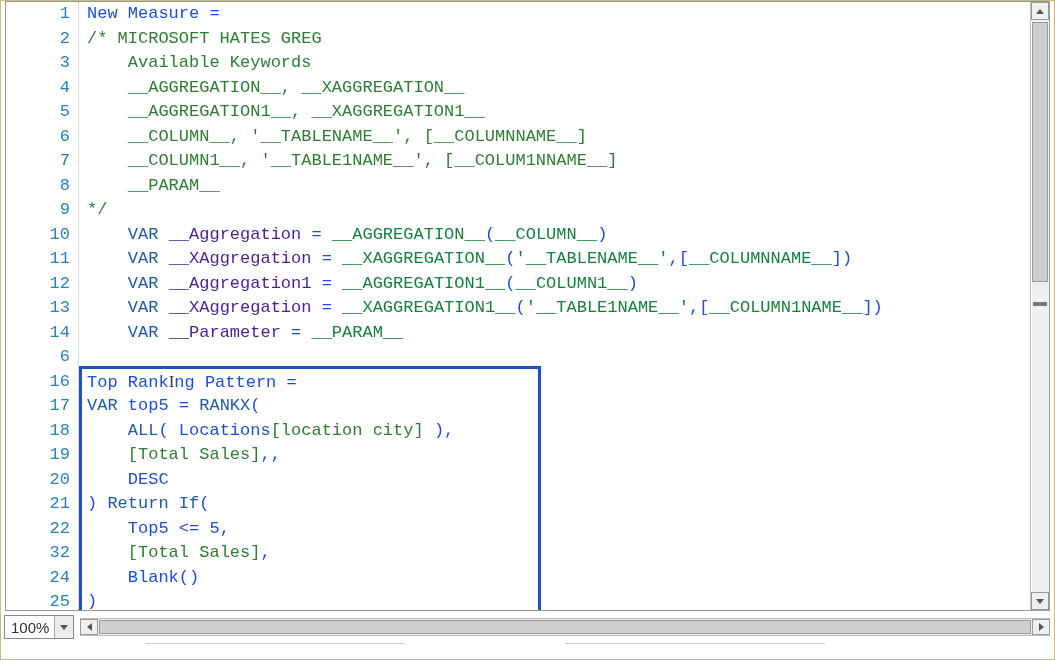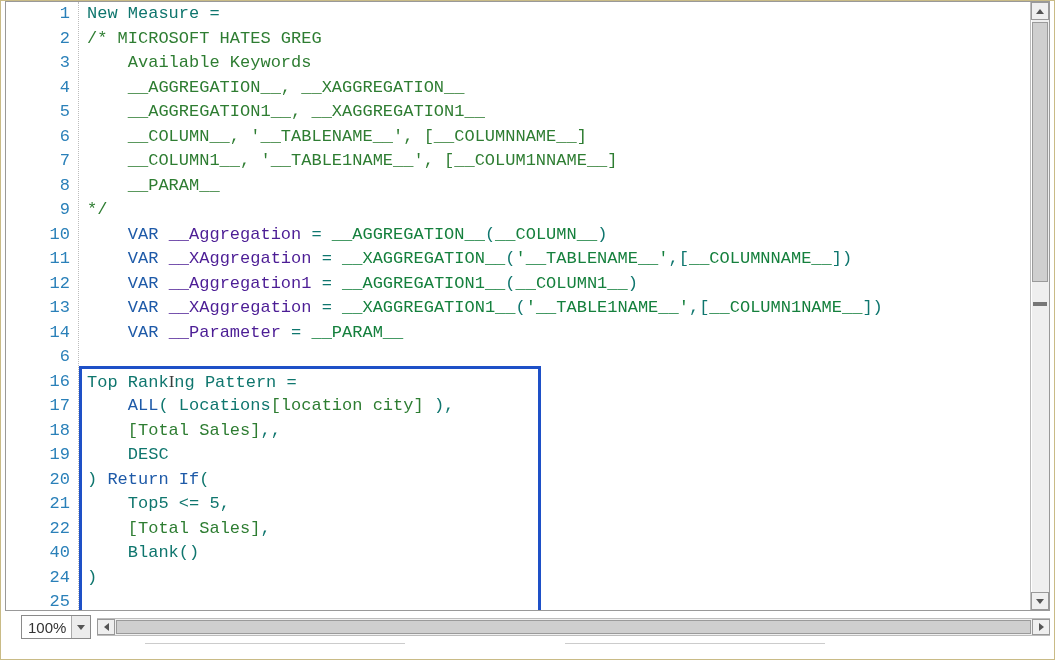"New Measure =" .tok-text { color: #0f766e -> #1d4ed8 }
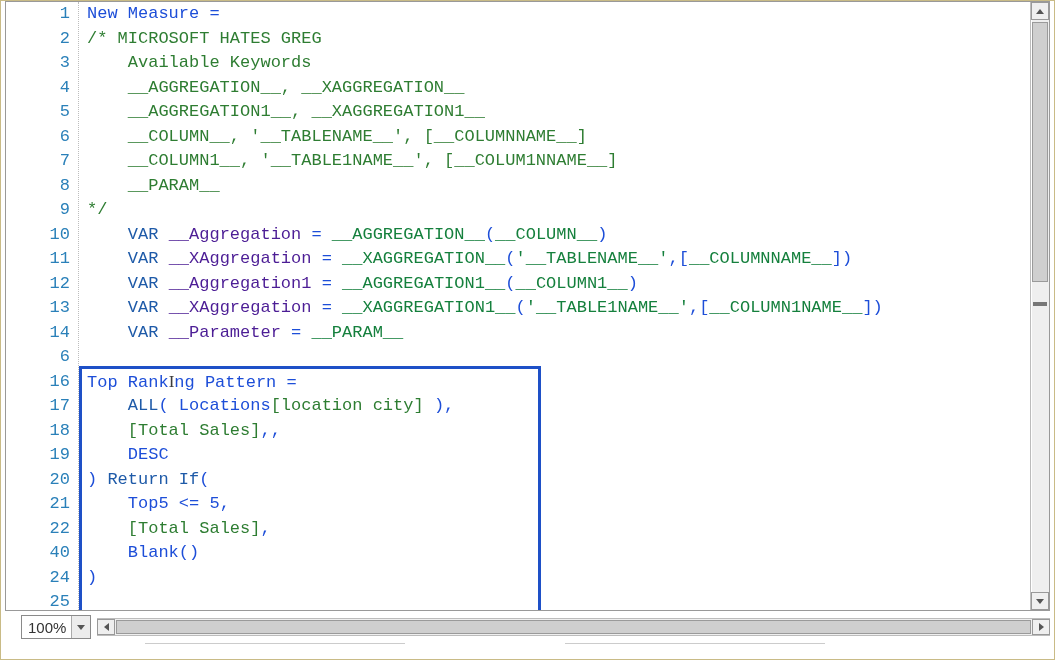"VAR top5 = RANKX(" div.code-line { html: none -> <div><span>VAR </span><span>top5 = </span><span>RANKX</span><span>(</span></div> }
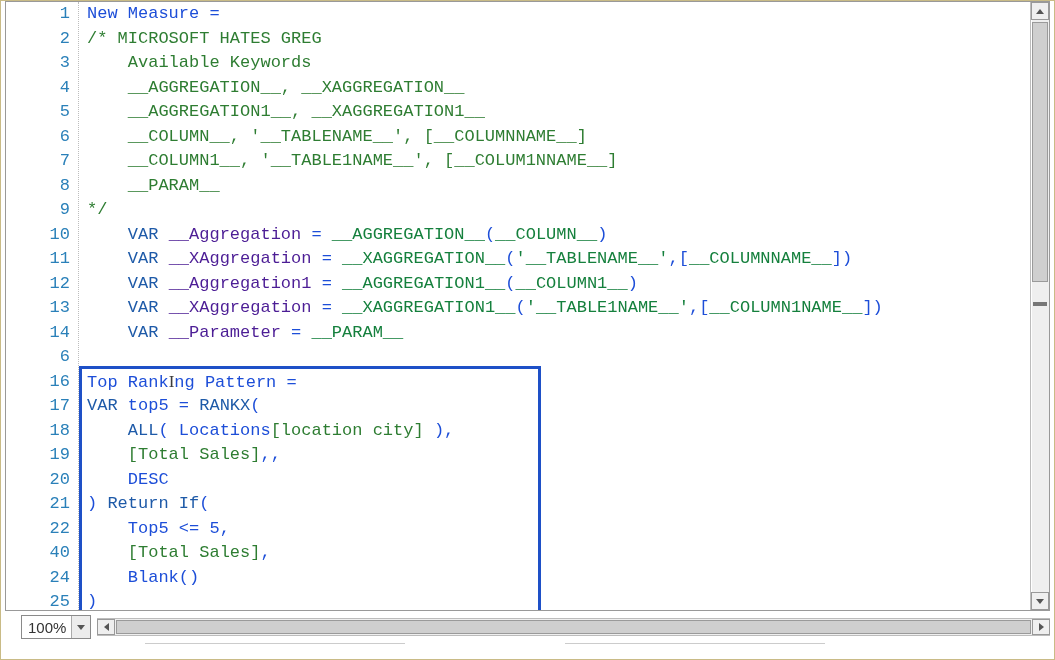"40" div.gutter-line { text: 40 -> 32 }
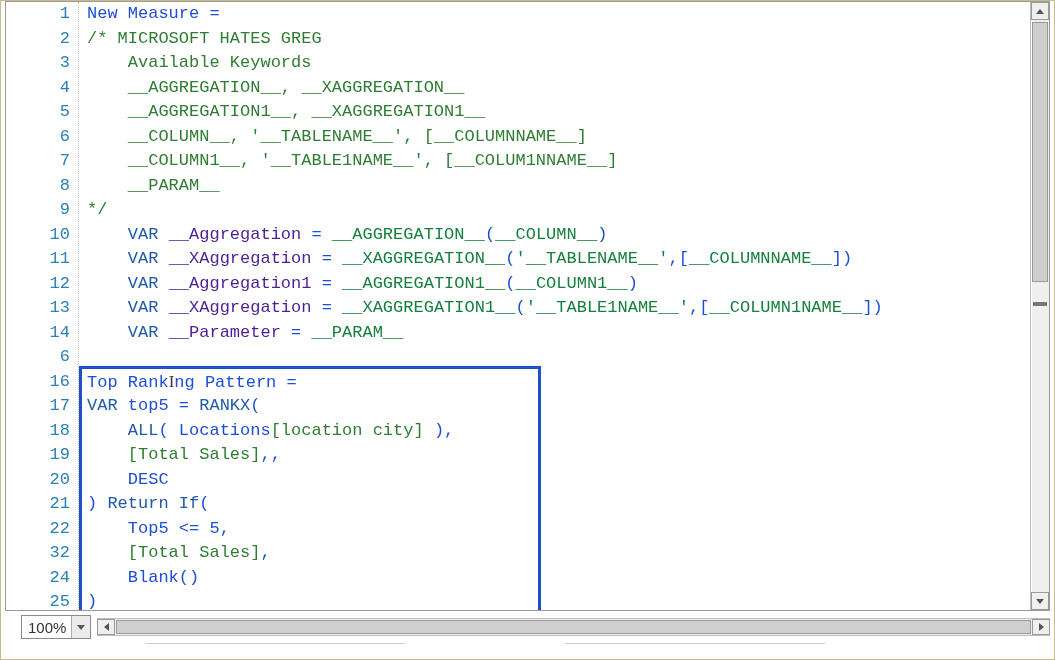"100%" .hscroll-row { left: 20px -> 3px }
